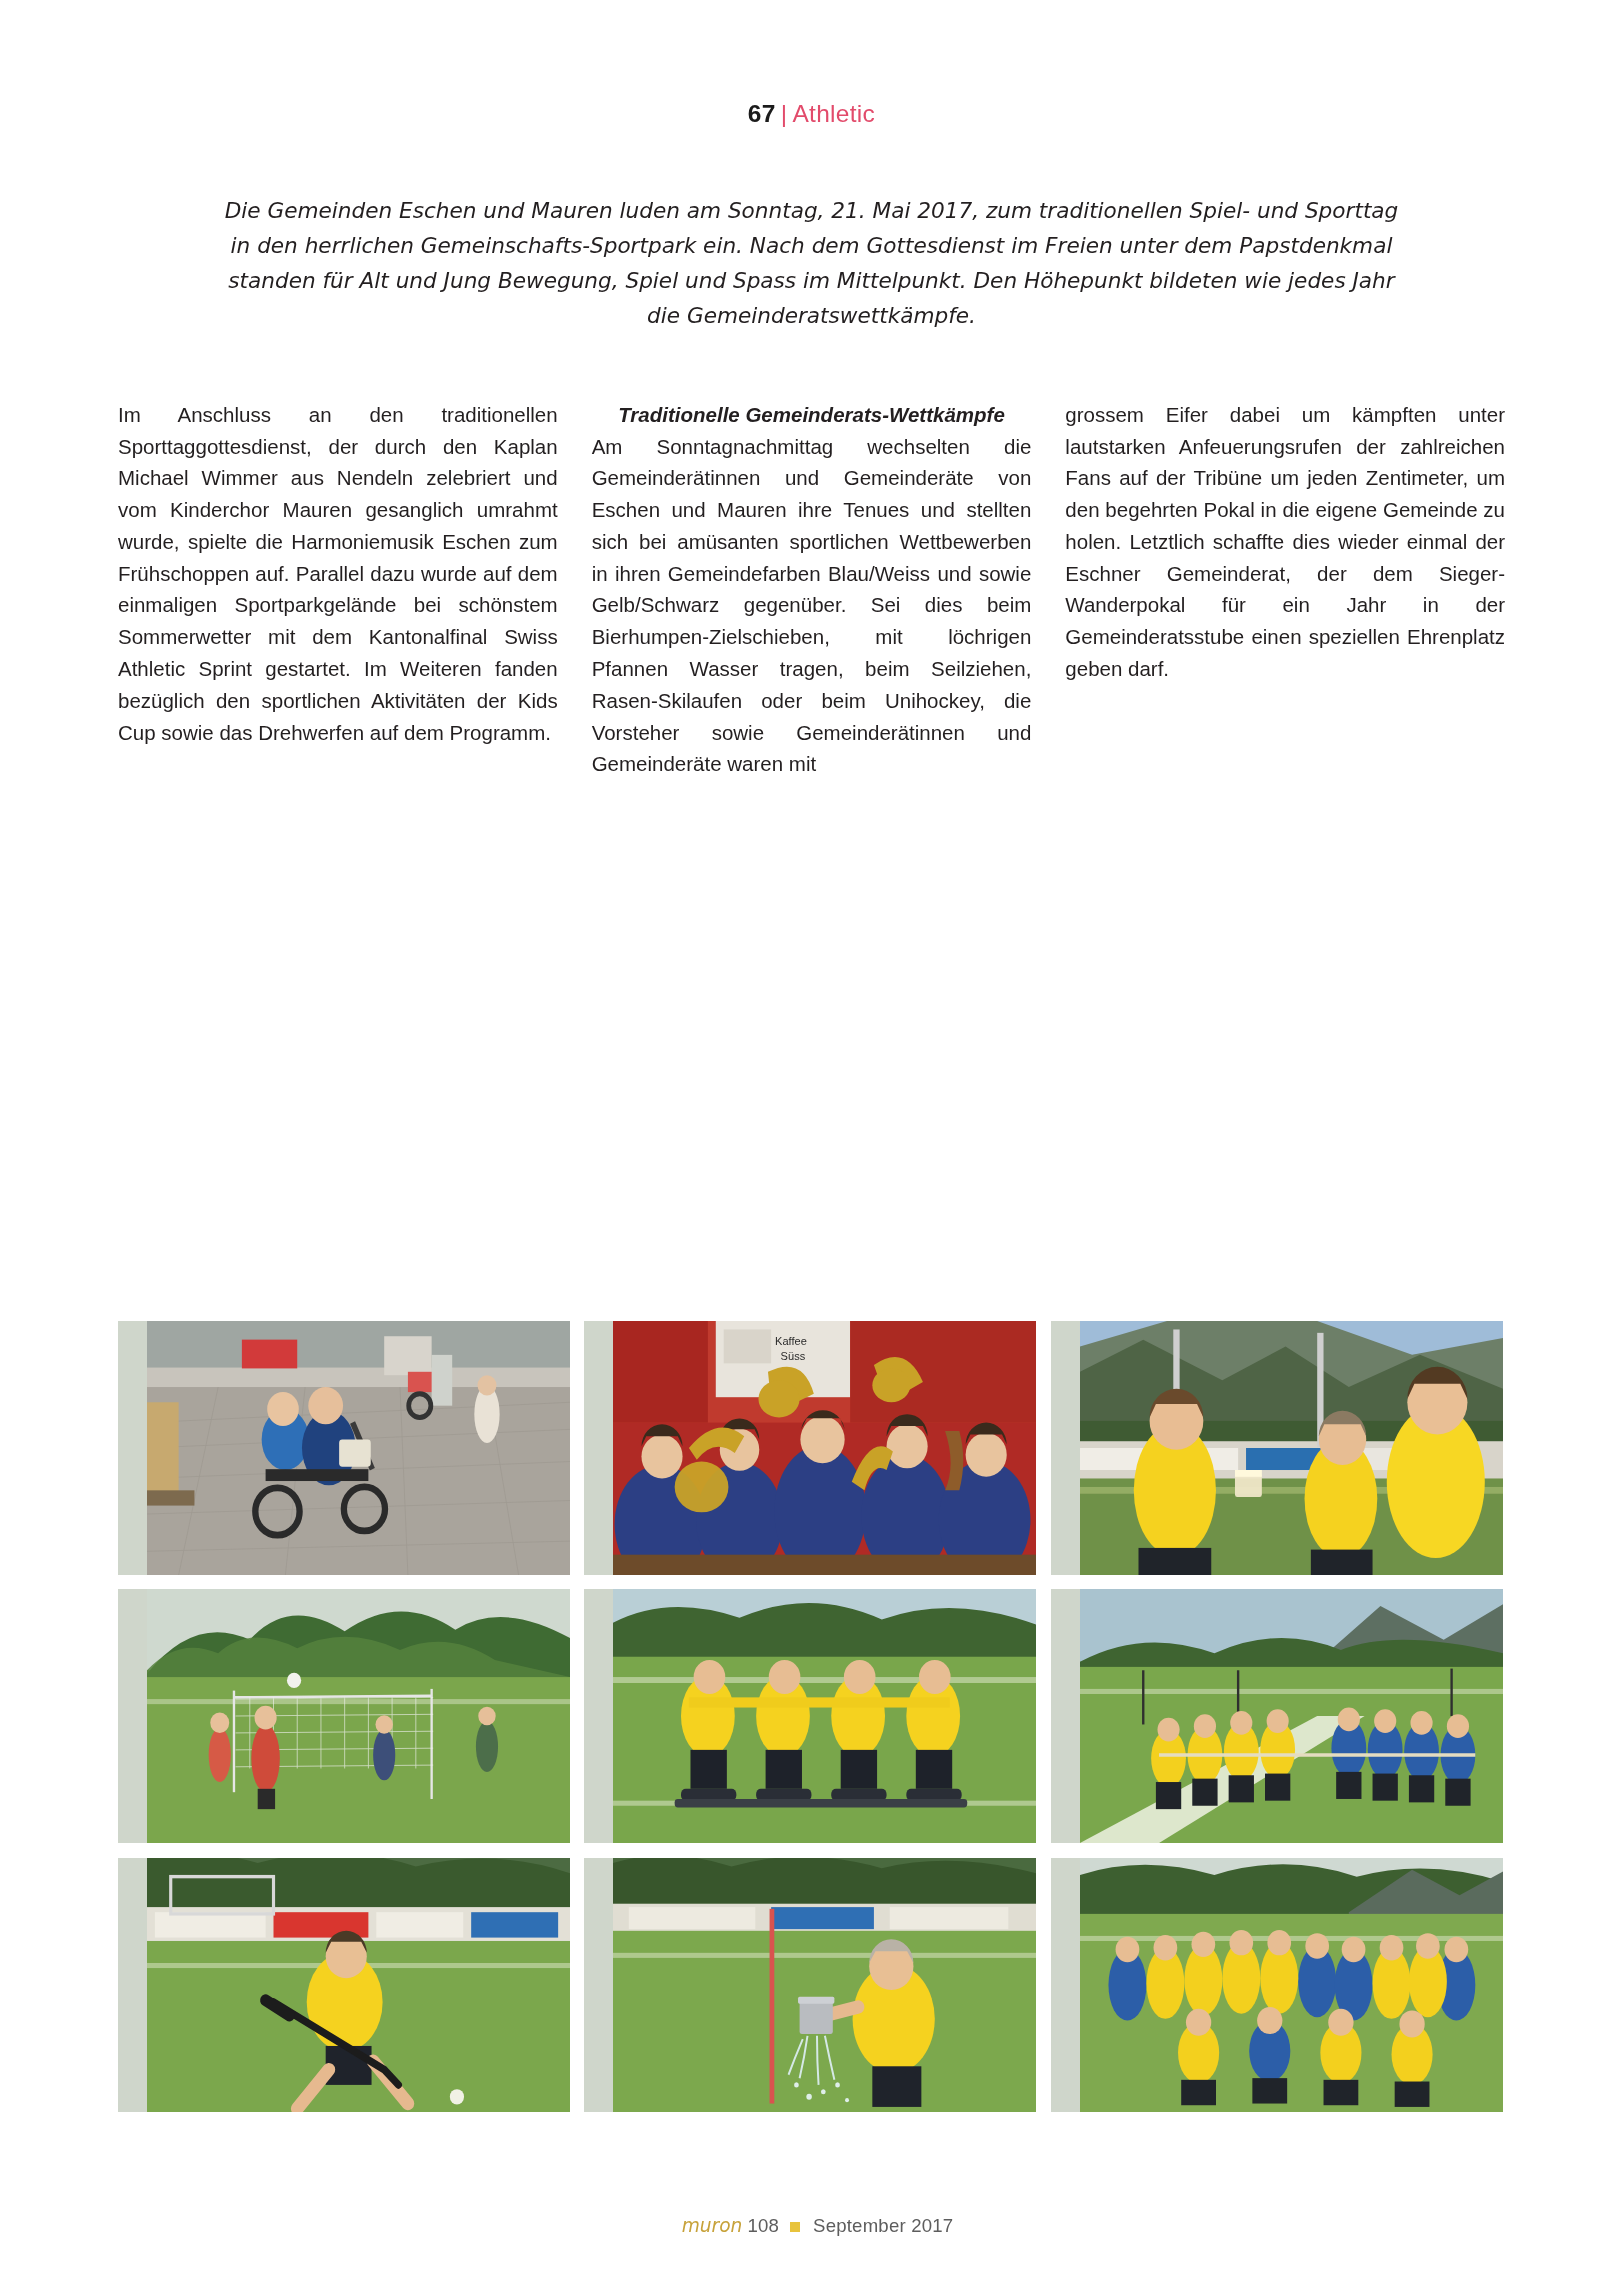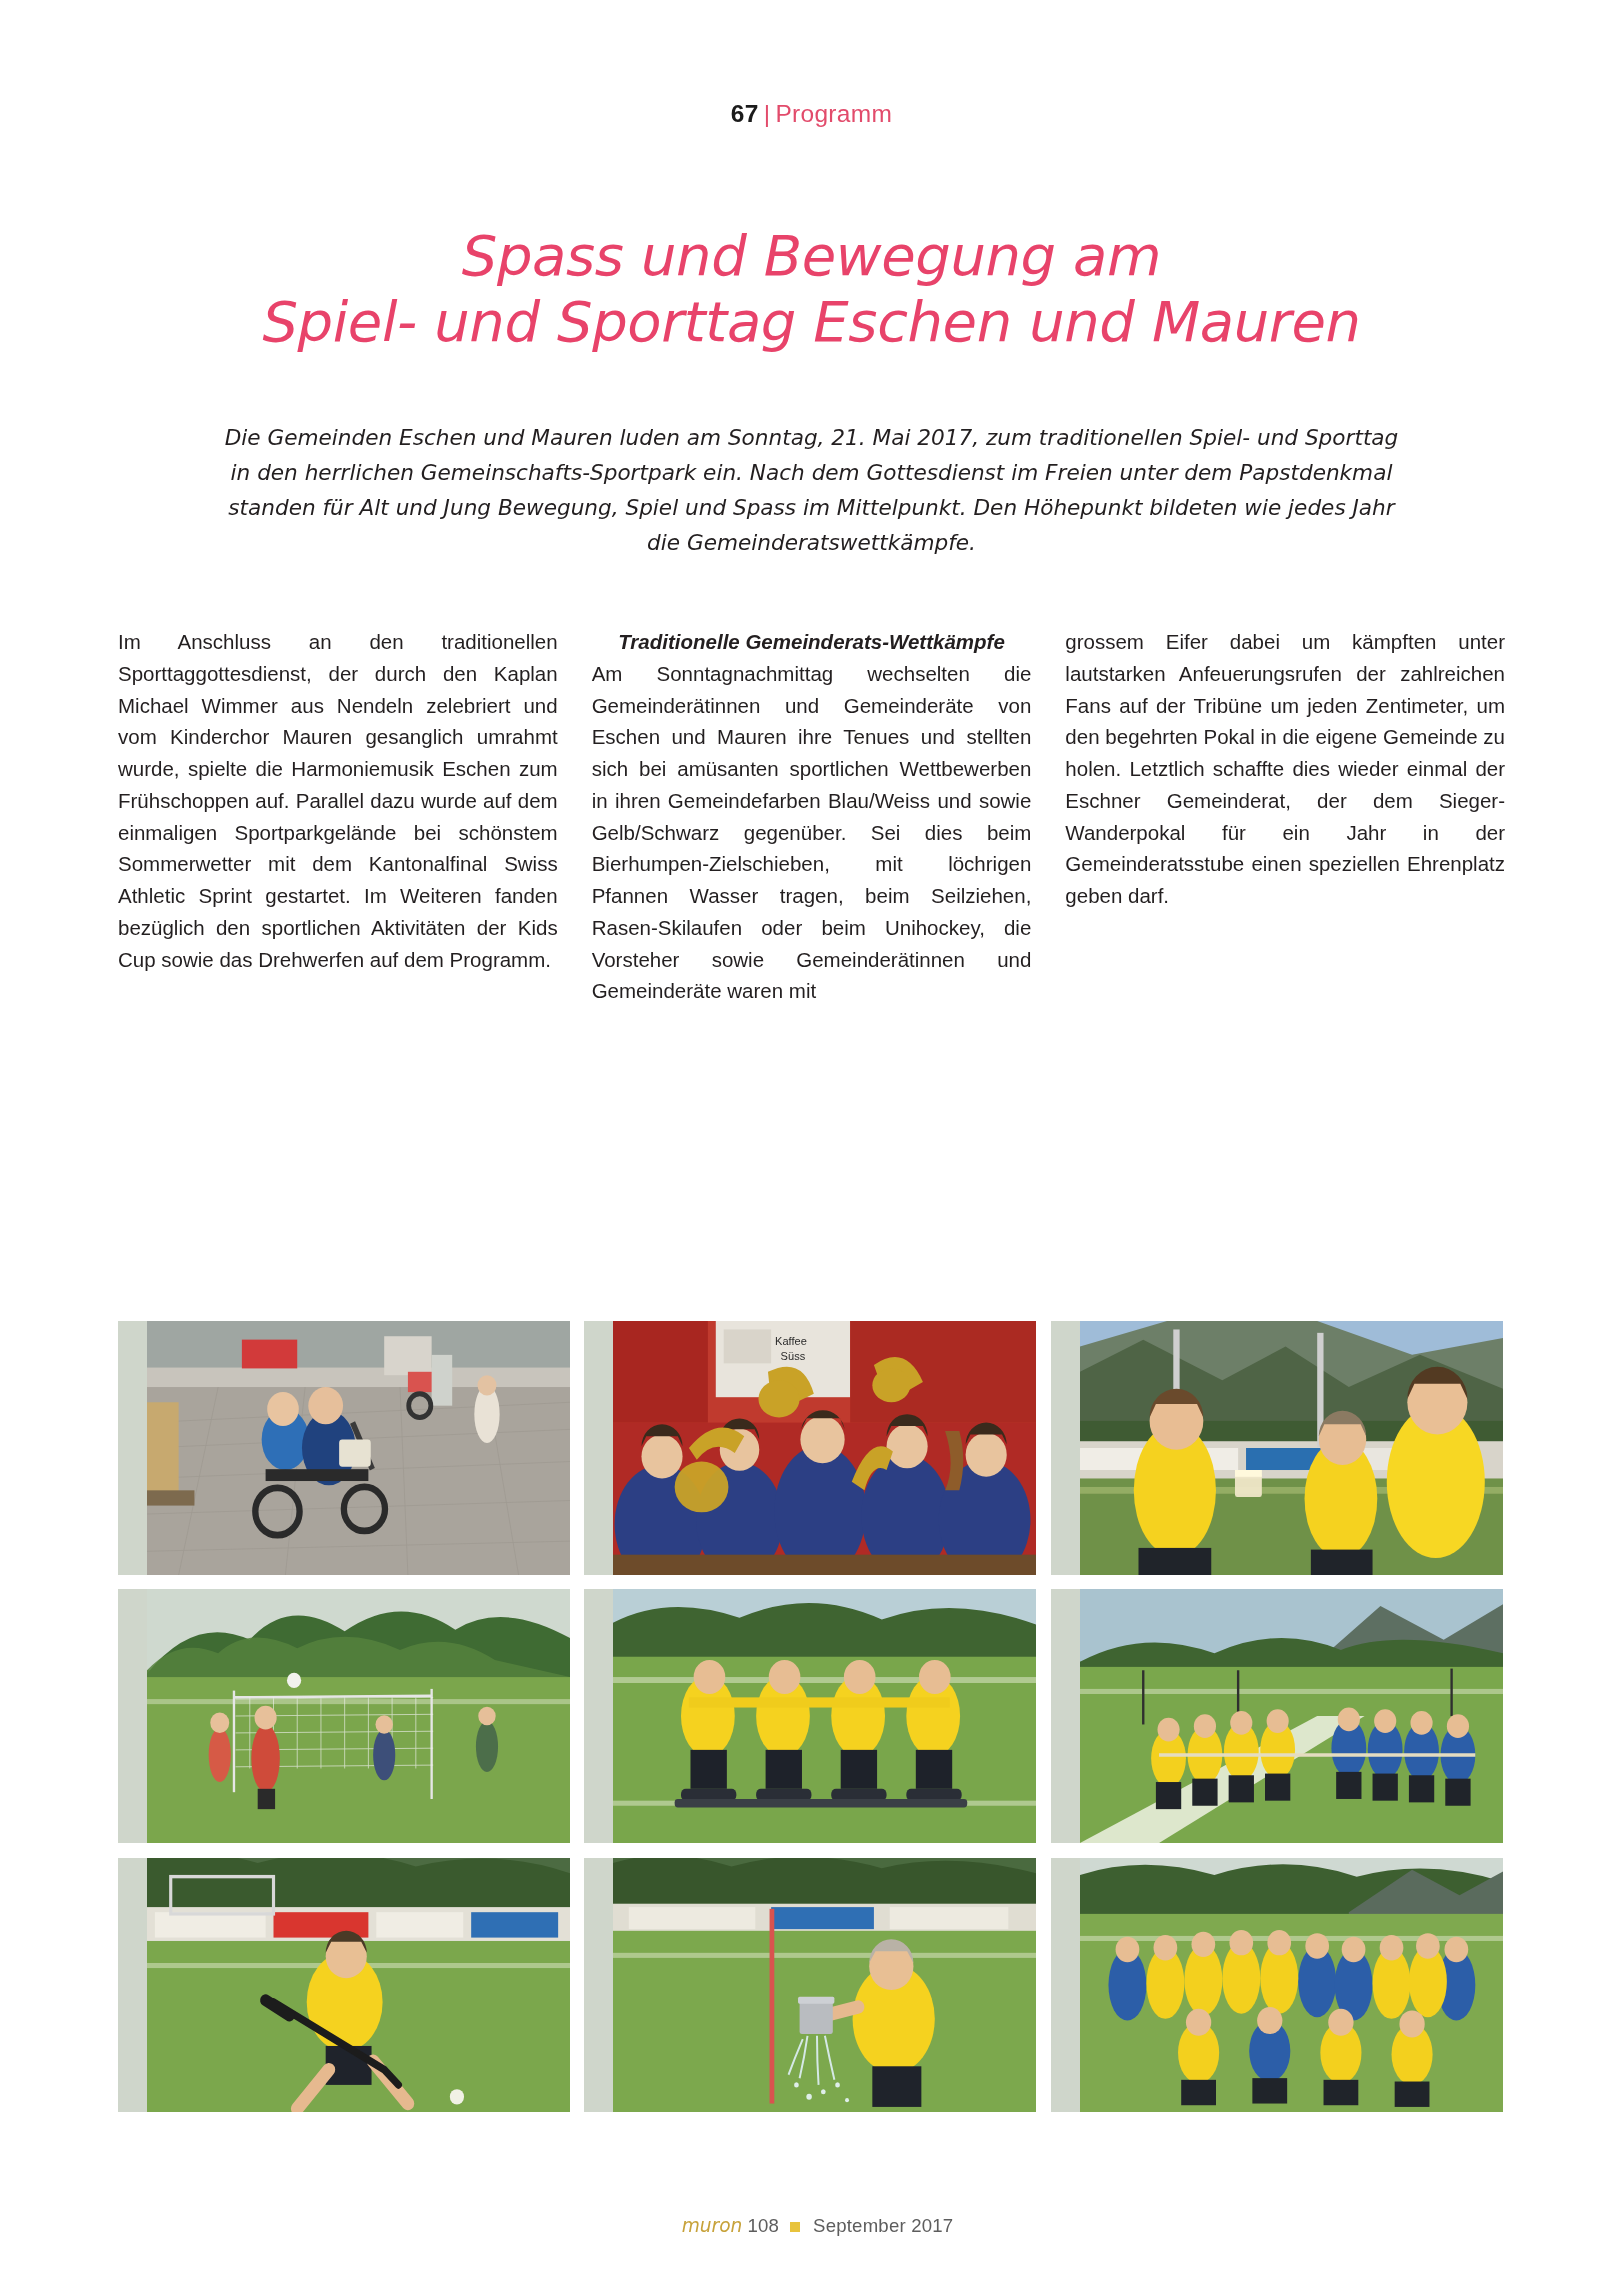"Programm" span.section { text: Programm -> Athletic }
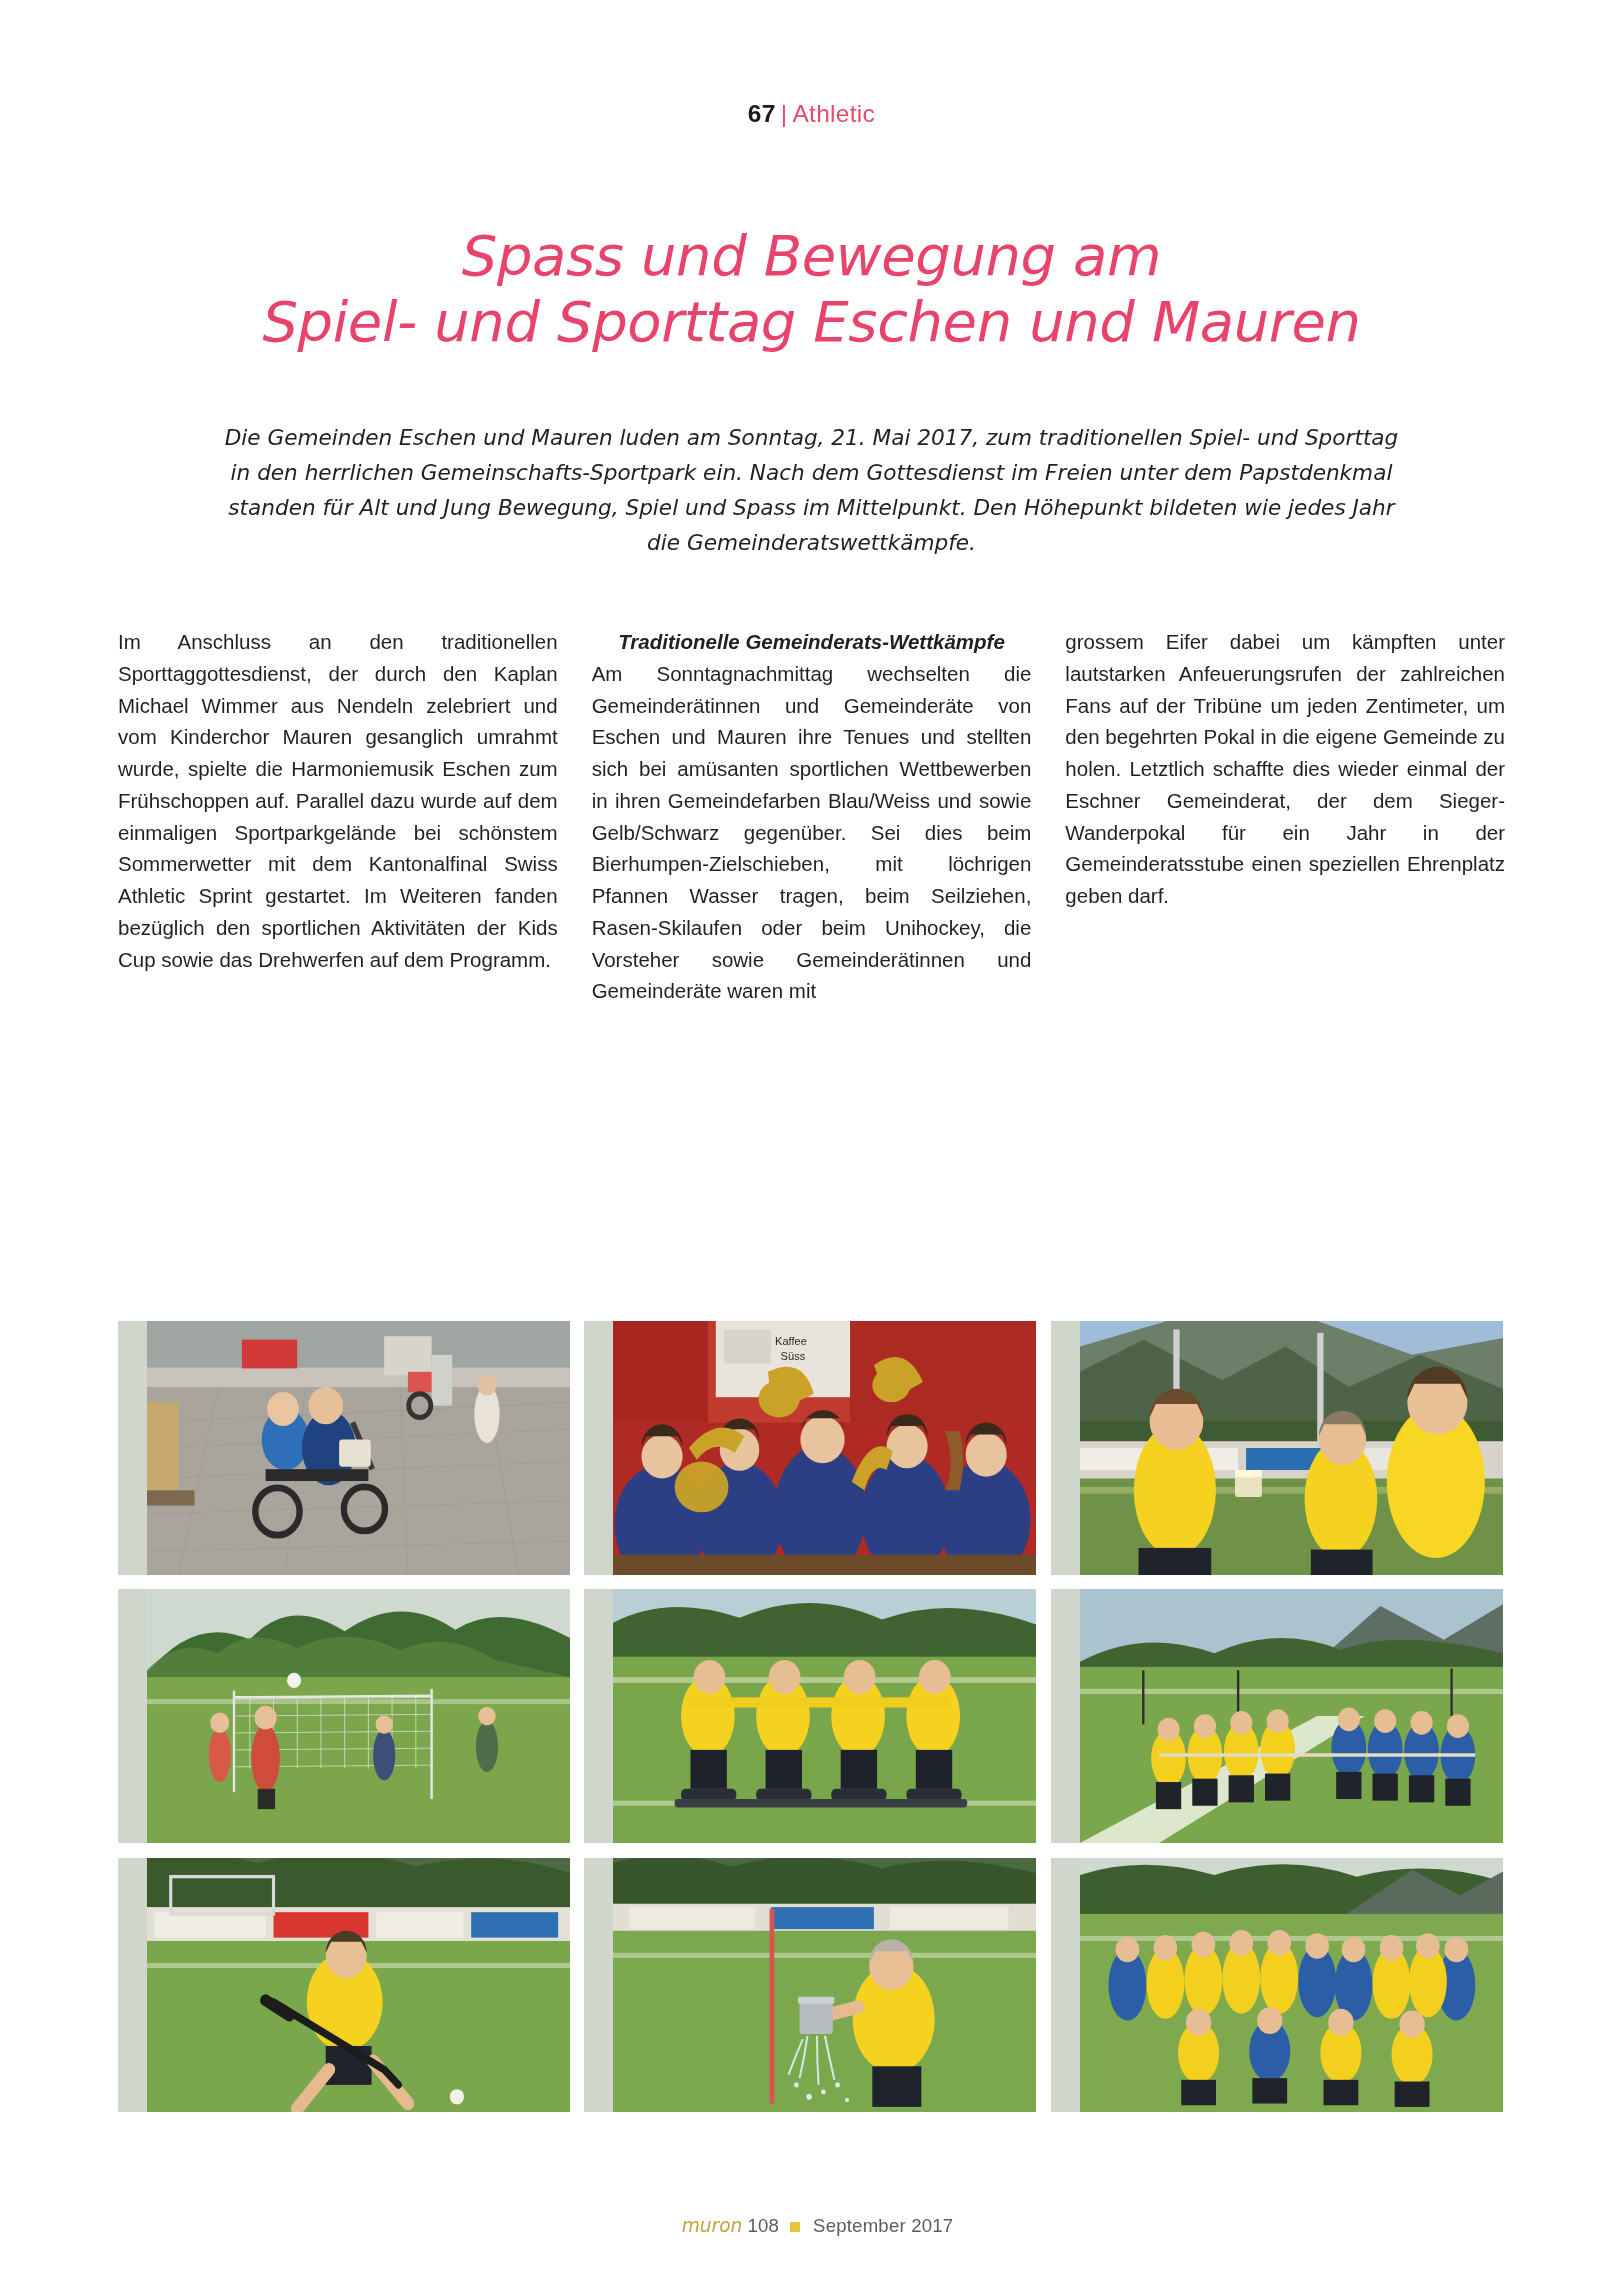"Spass und Bewegung am" h1.title { html: <h1> <span>Spass und Bewegung am</span> <span>Spiel- und Sporttag Eschen und Mauren</span> </h1> -> none }
